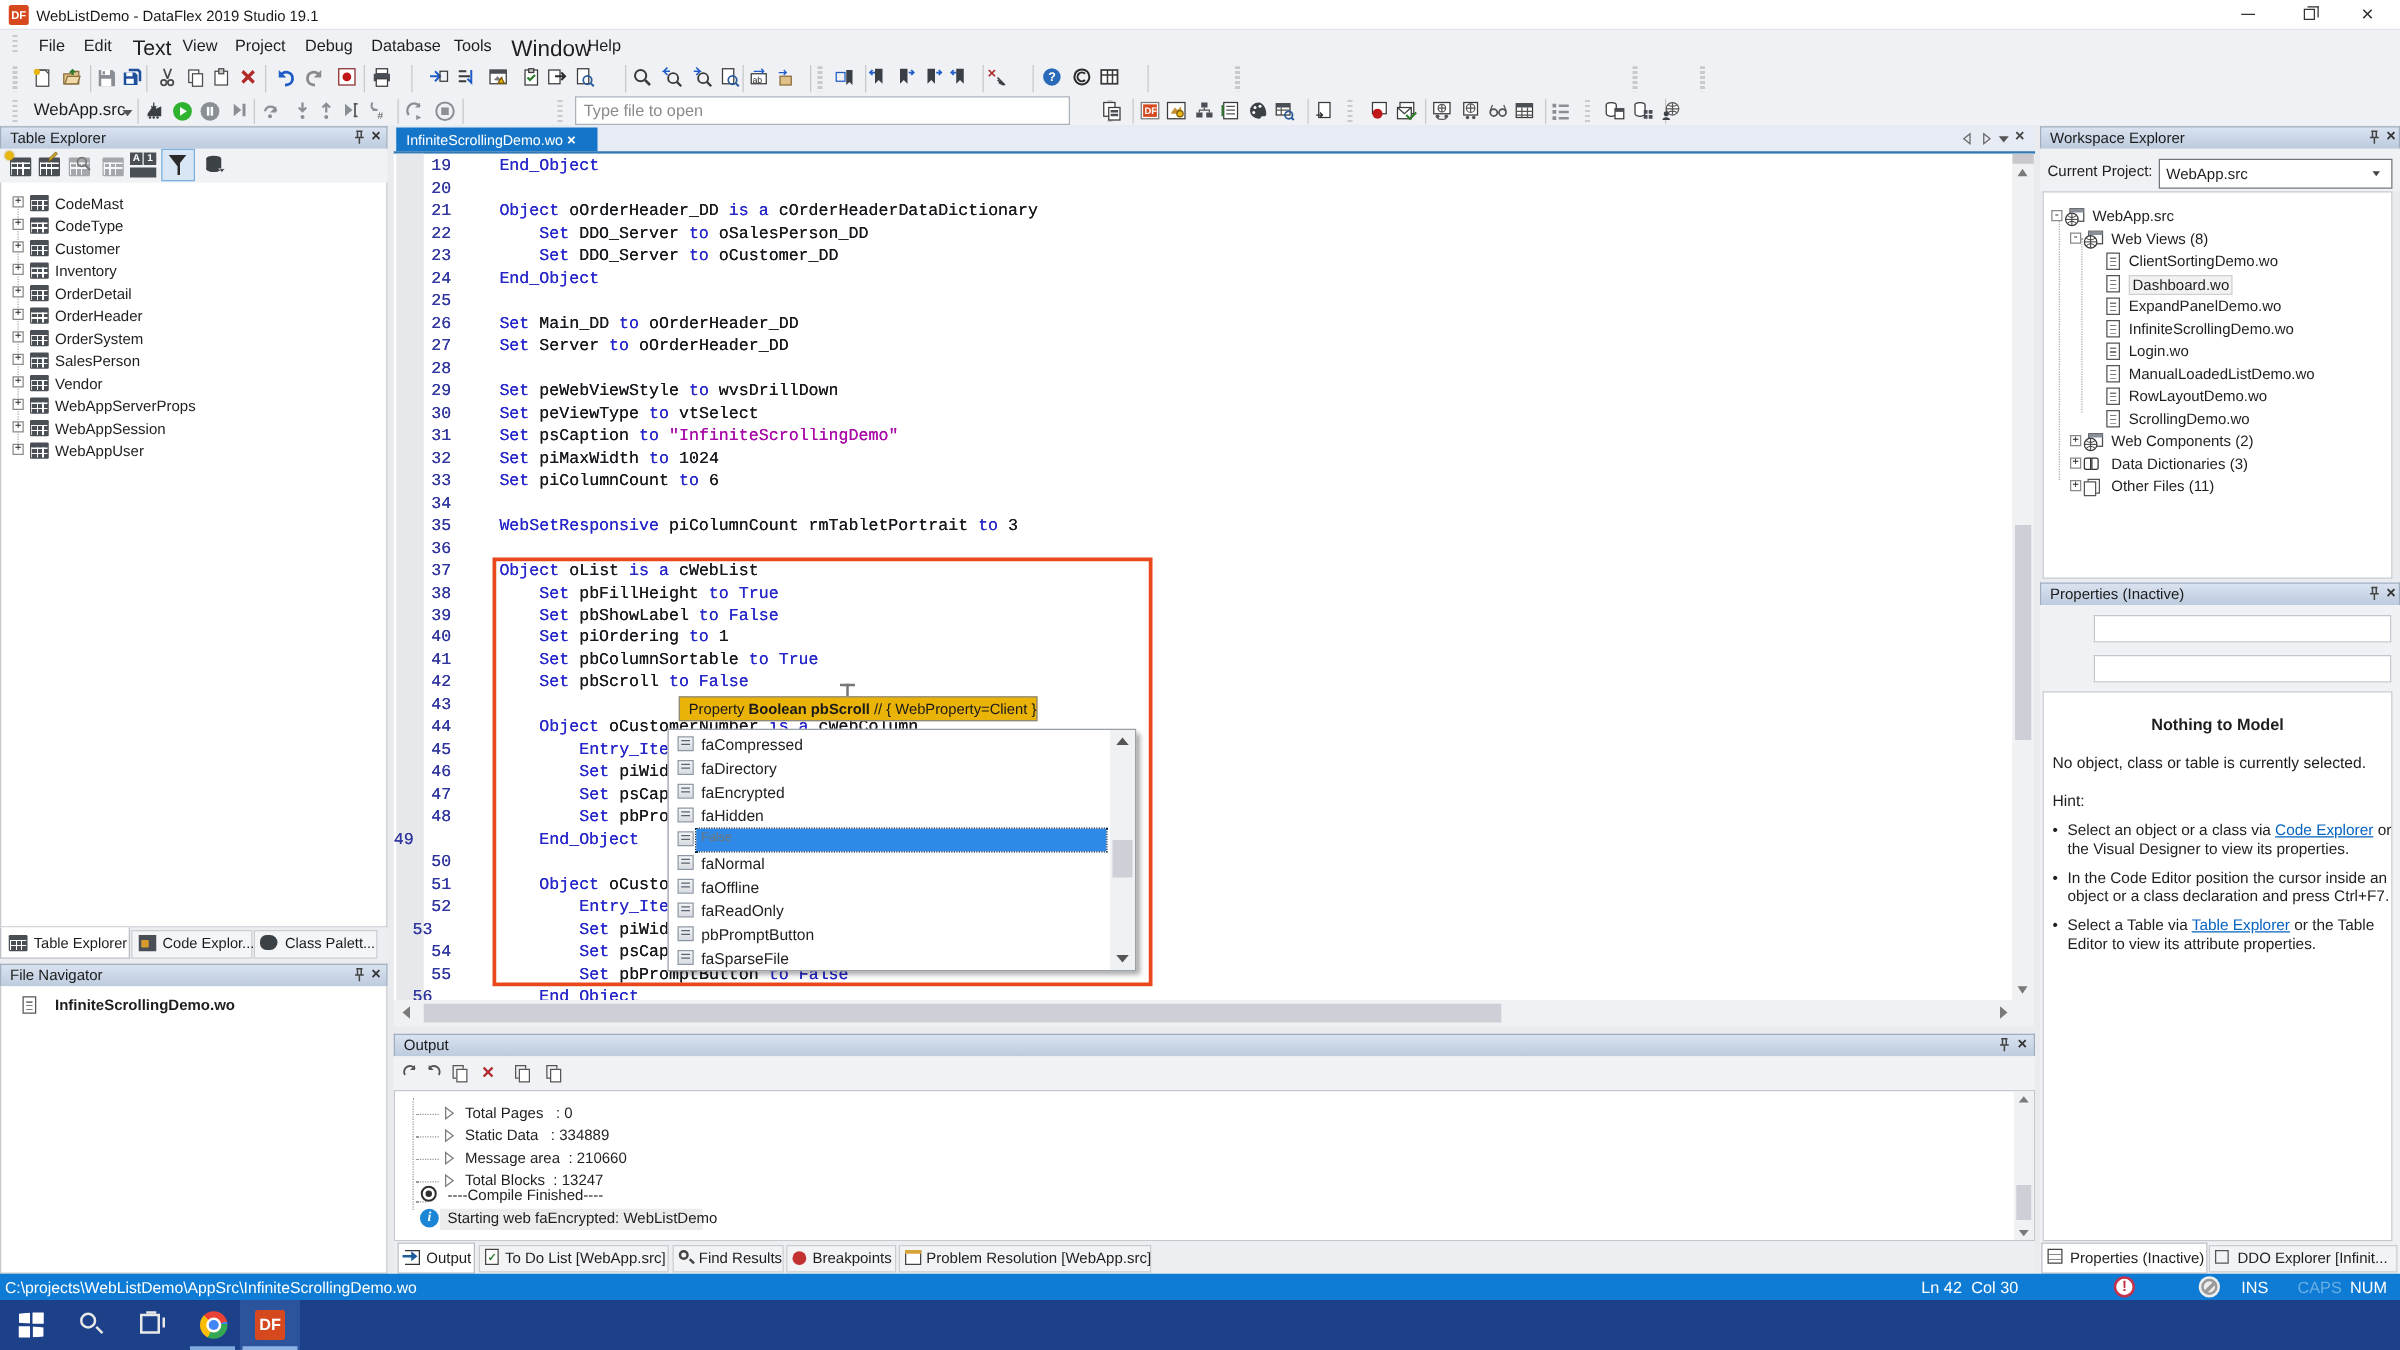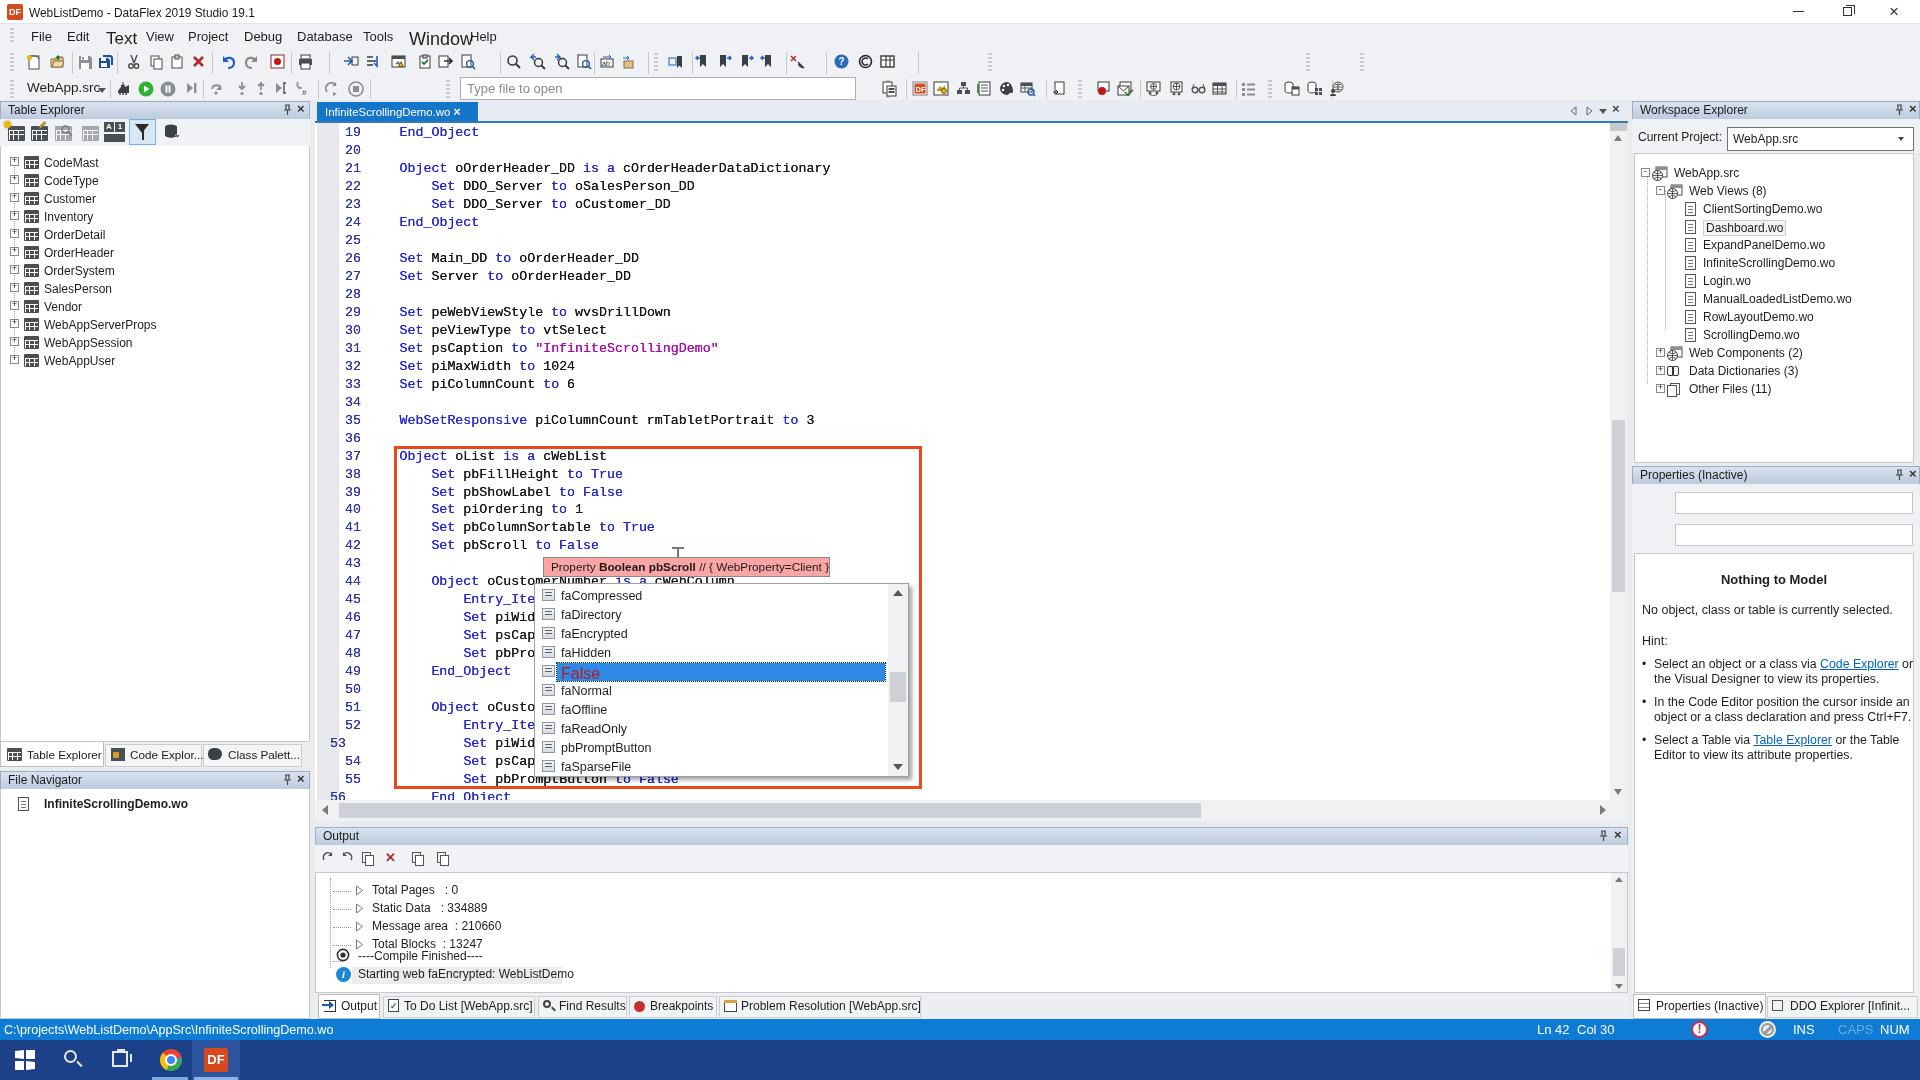"Property Boolean pbScroll // {" div.a { background: #fca5a5 -> #eab308 }
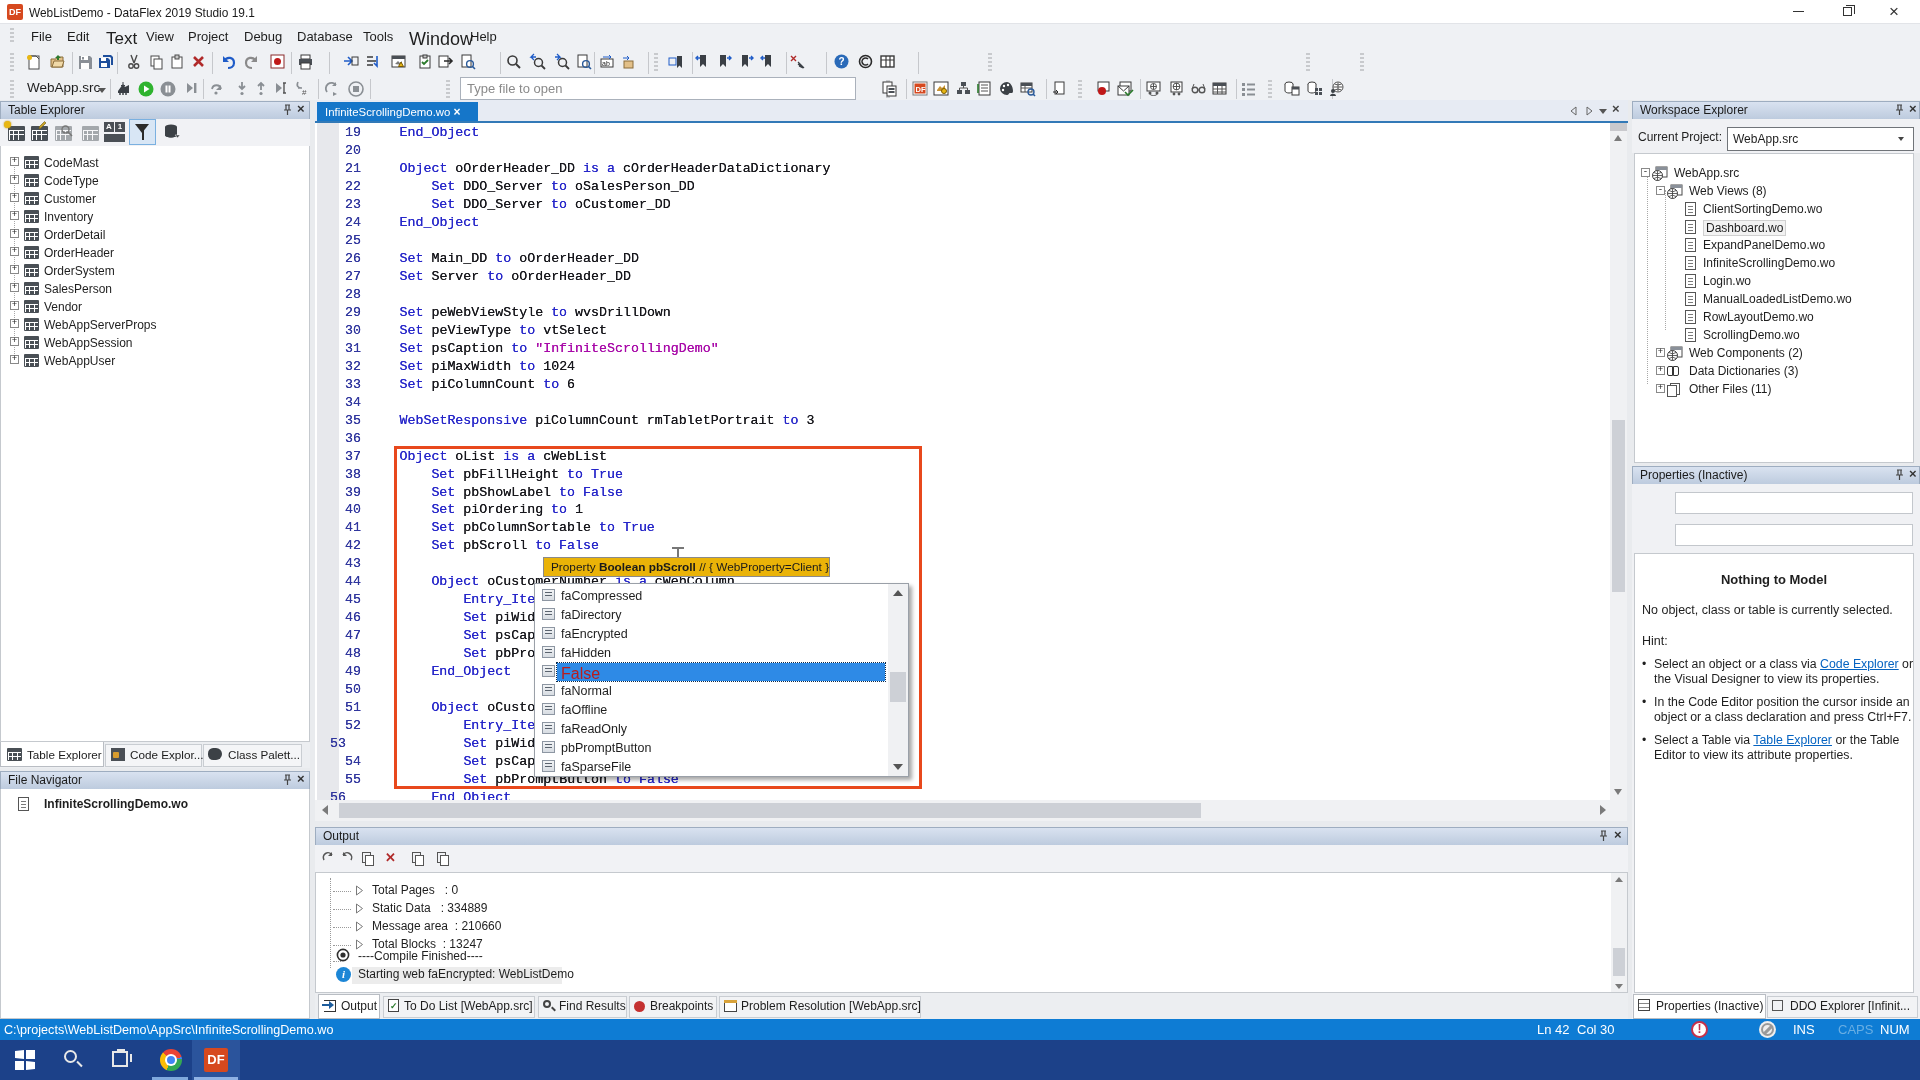"49" div.a { text-align: right -> left }
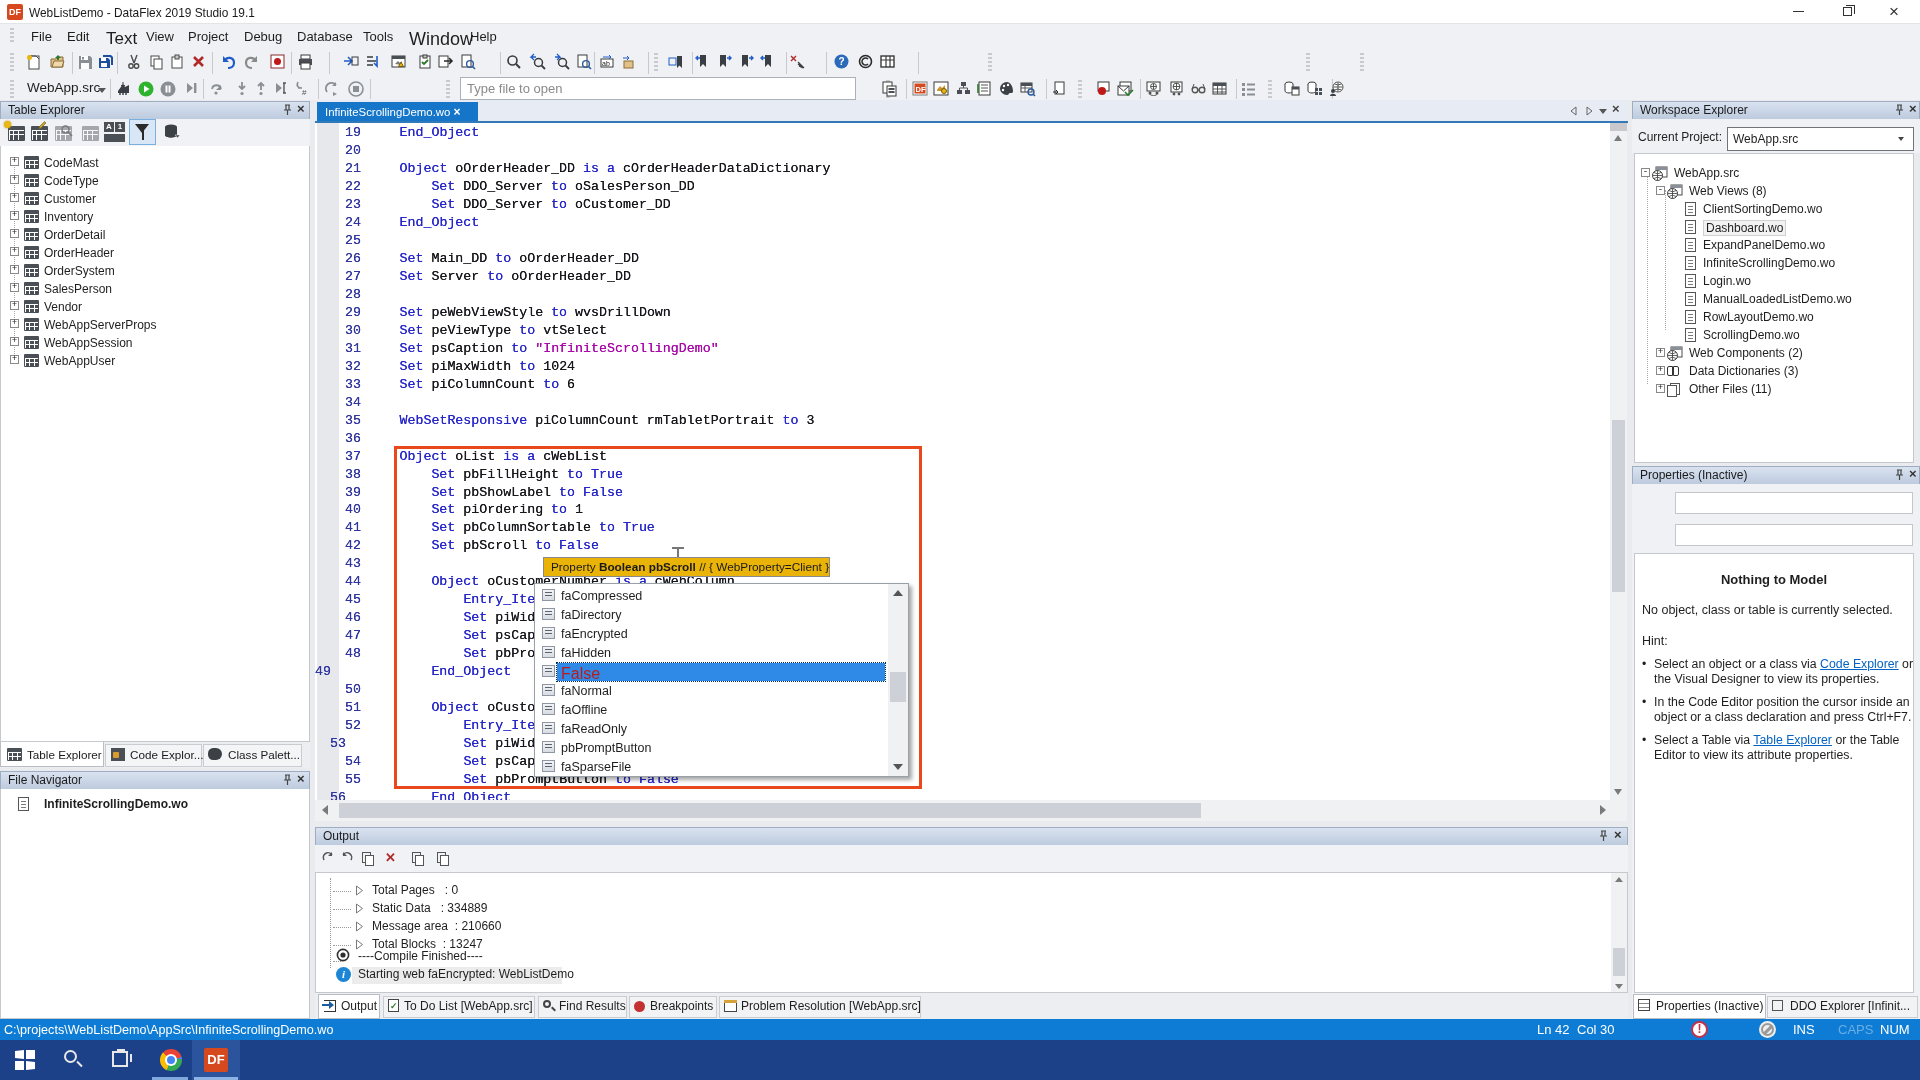"False" div.a { color: #b91c1c -> #737373; font-size: 16px -> 10px }
